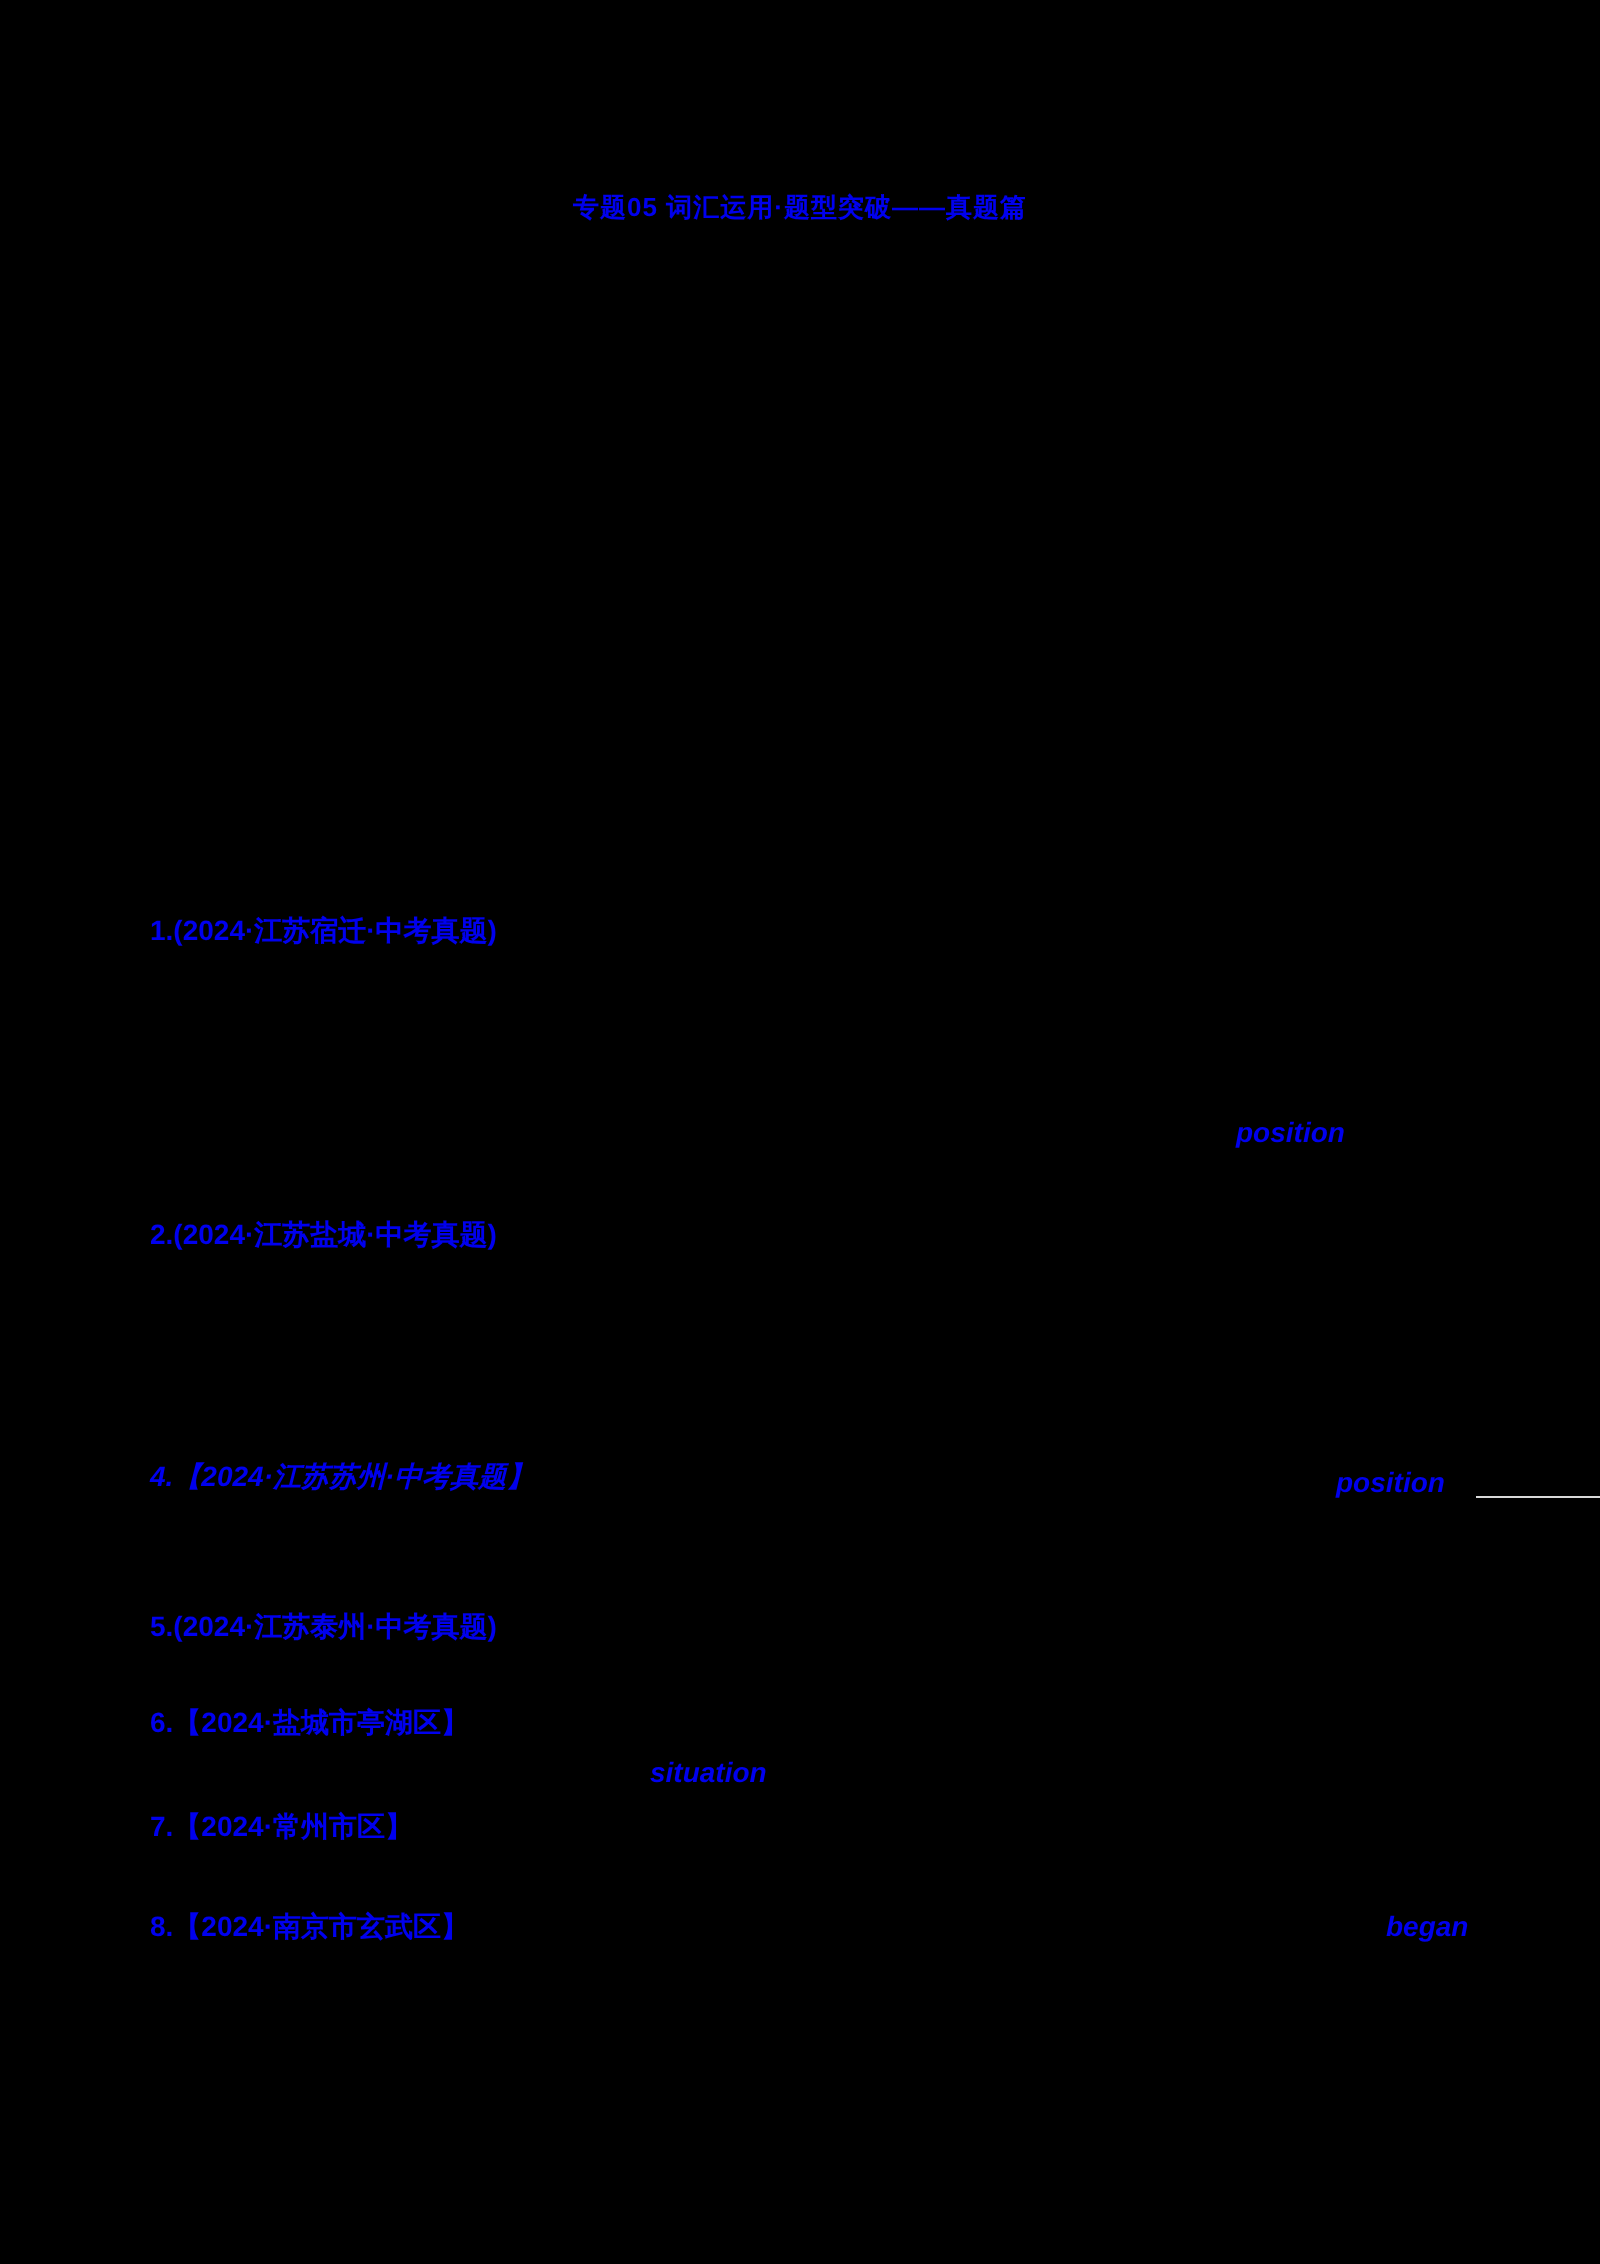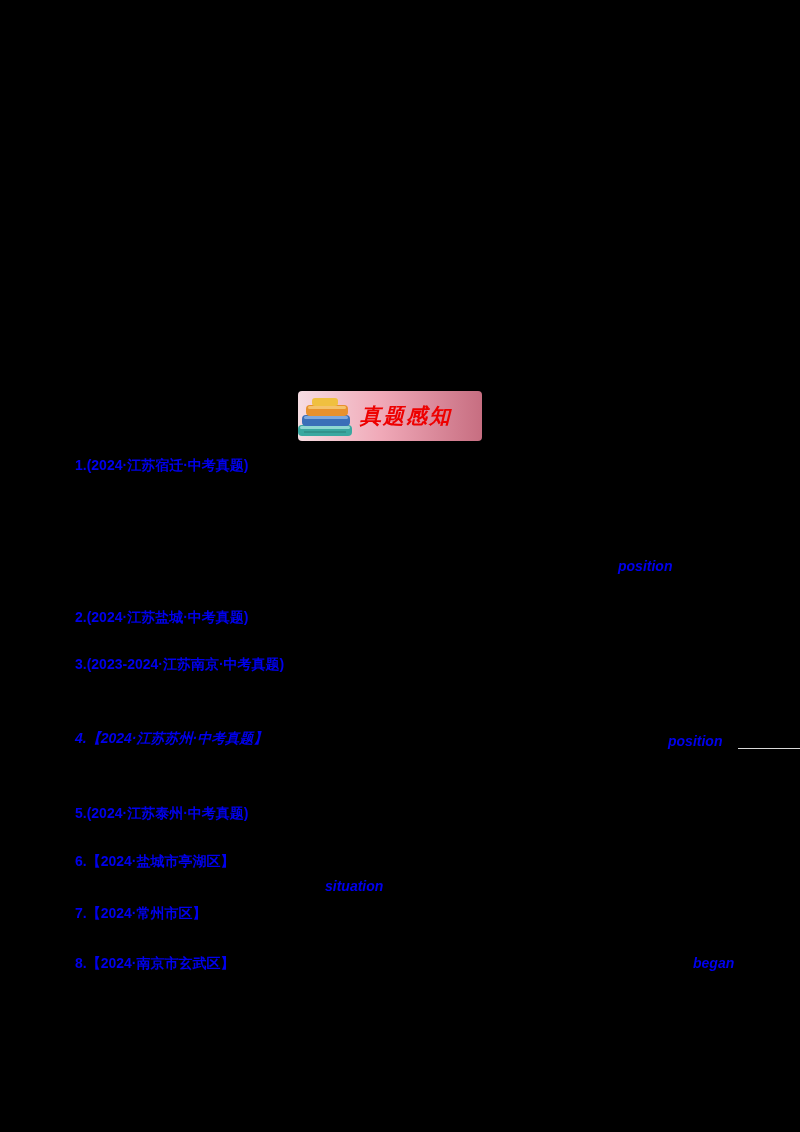"专题05 词汇运用·题型突破——真题篇" div.doc-title { html: none -> <div>专题05 词汇运用·题型突破——真题篇</div> }
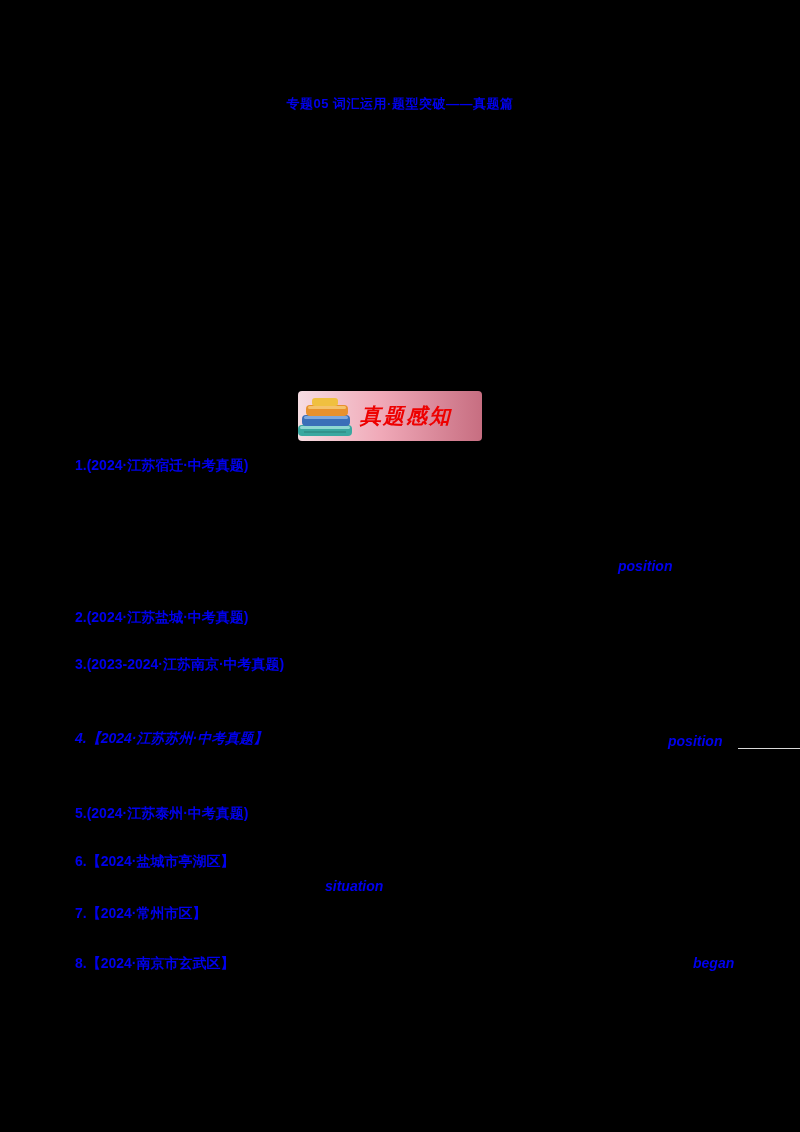"真题感知" div.banner { html: <div> <span> <svg> <rect></rect> <rect></rect> <line></line> <rect></rect> <rect></rect> <rect></rect> <rect></rect> <rect></rect> </svg> </span> <span>真题感知</span> </div> -> none }
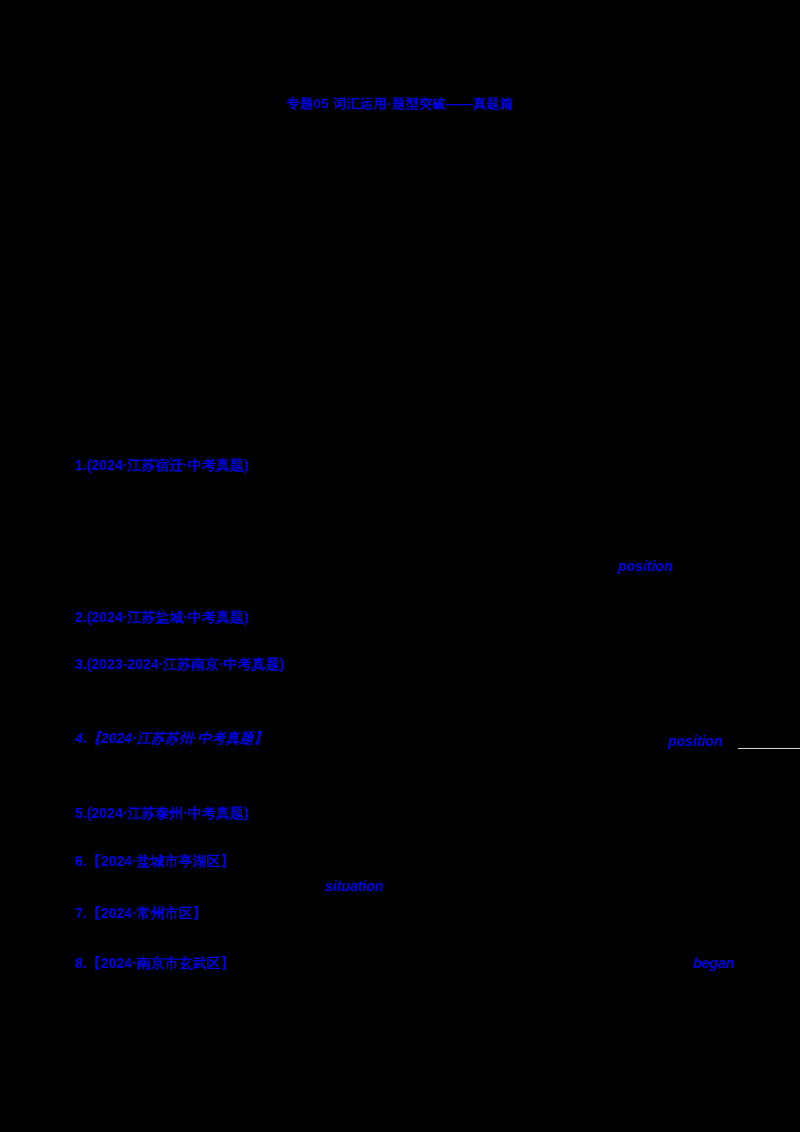"3.(2023-2024·江苏南京·中考真题)" div.q { html: <div>3.(2023-2024·江苏南京·中考真题)</div> -> none }
